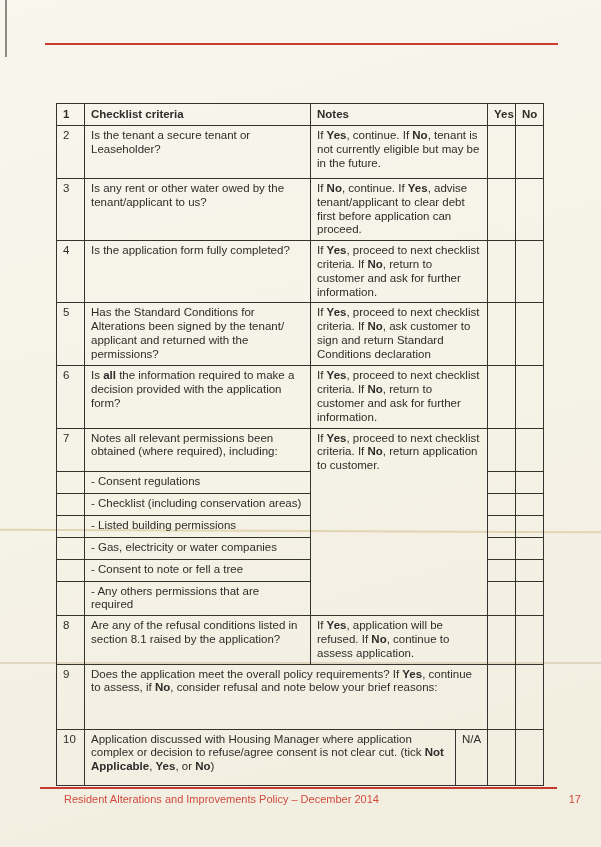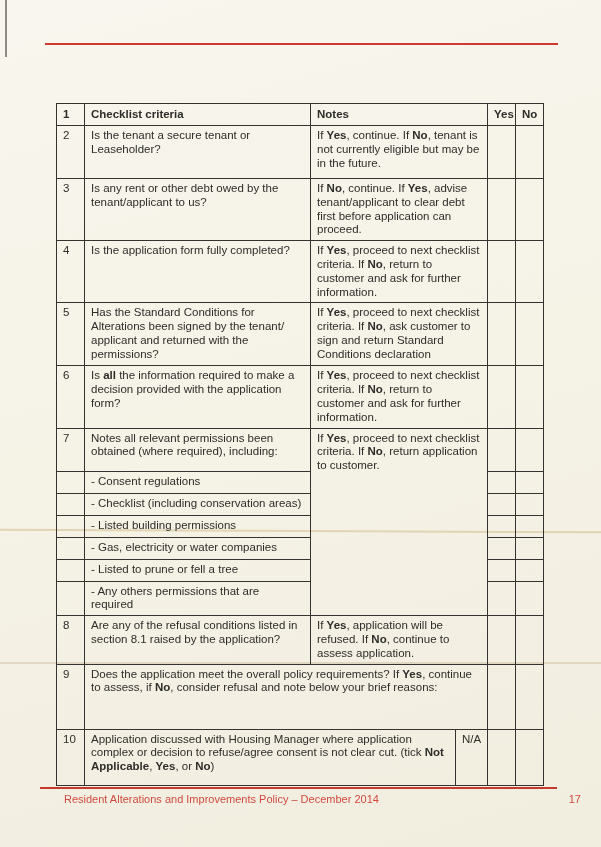"Is any rent or other" td { text: debt -> water }
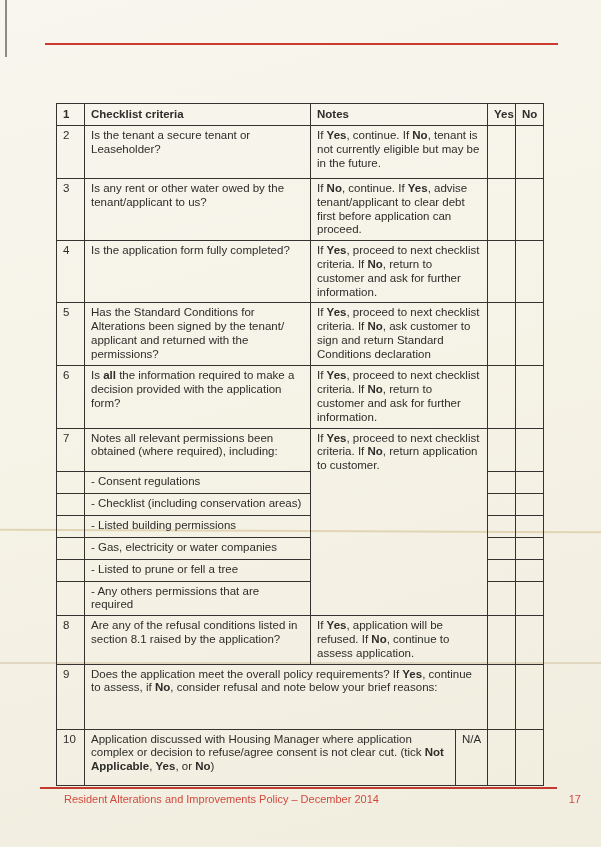"- Listed to prune or" td { text: Listed to prune -> Consent to note }
